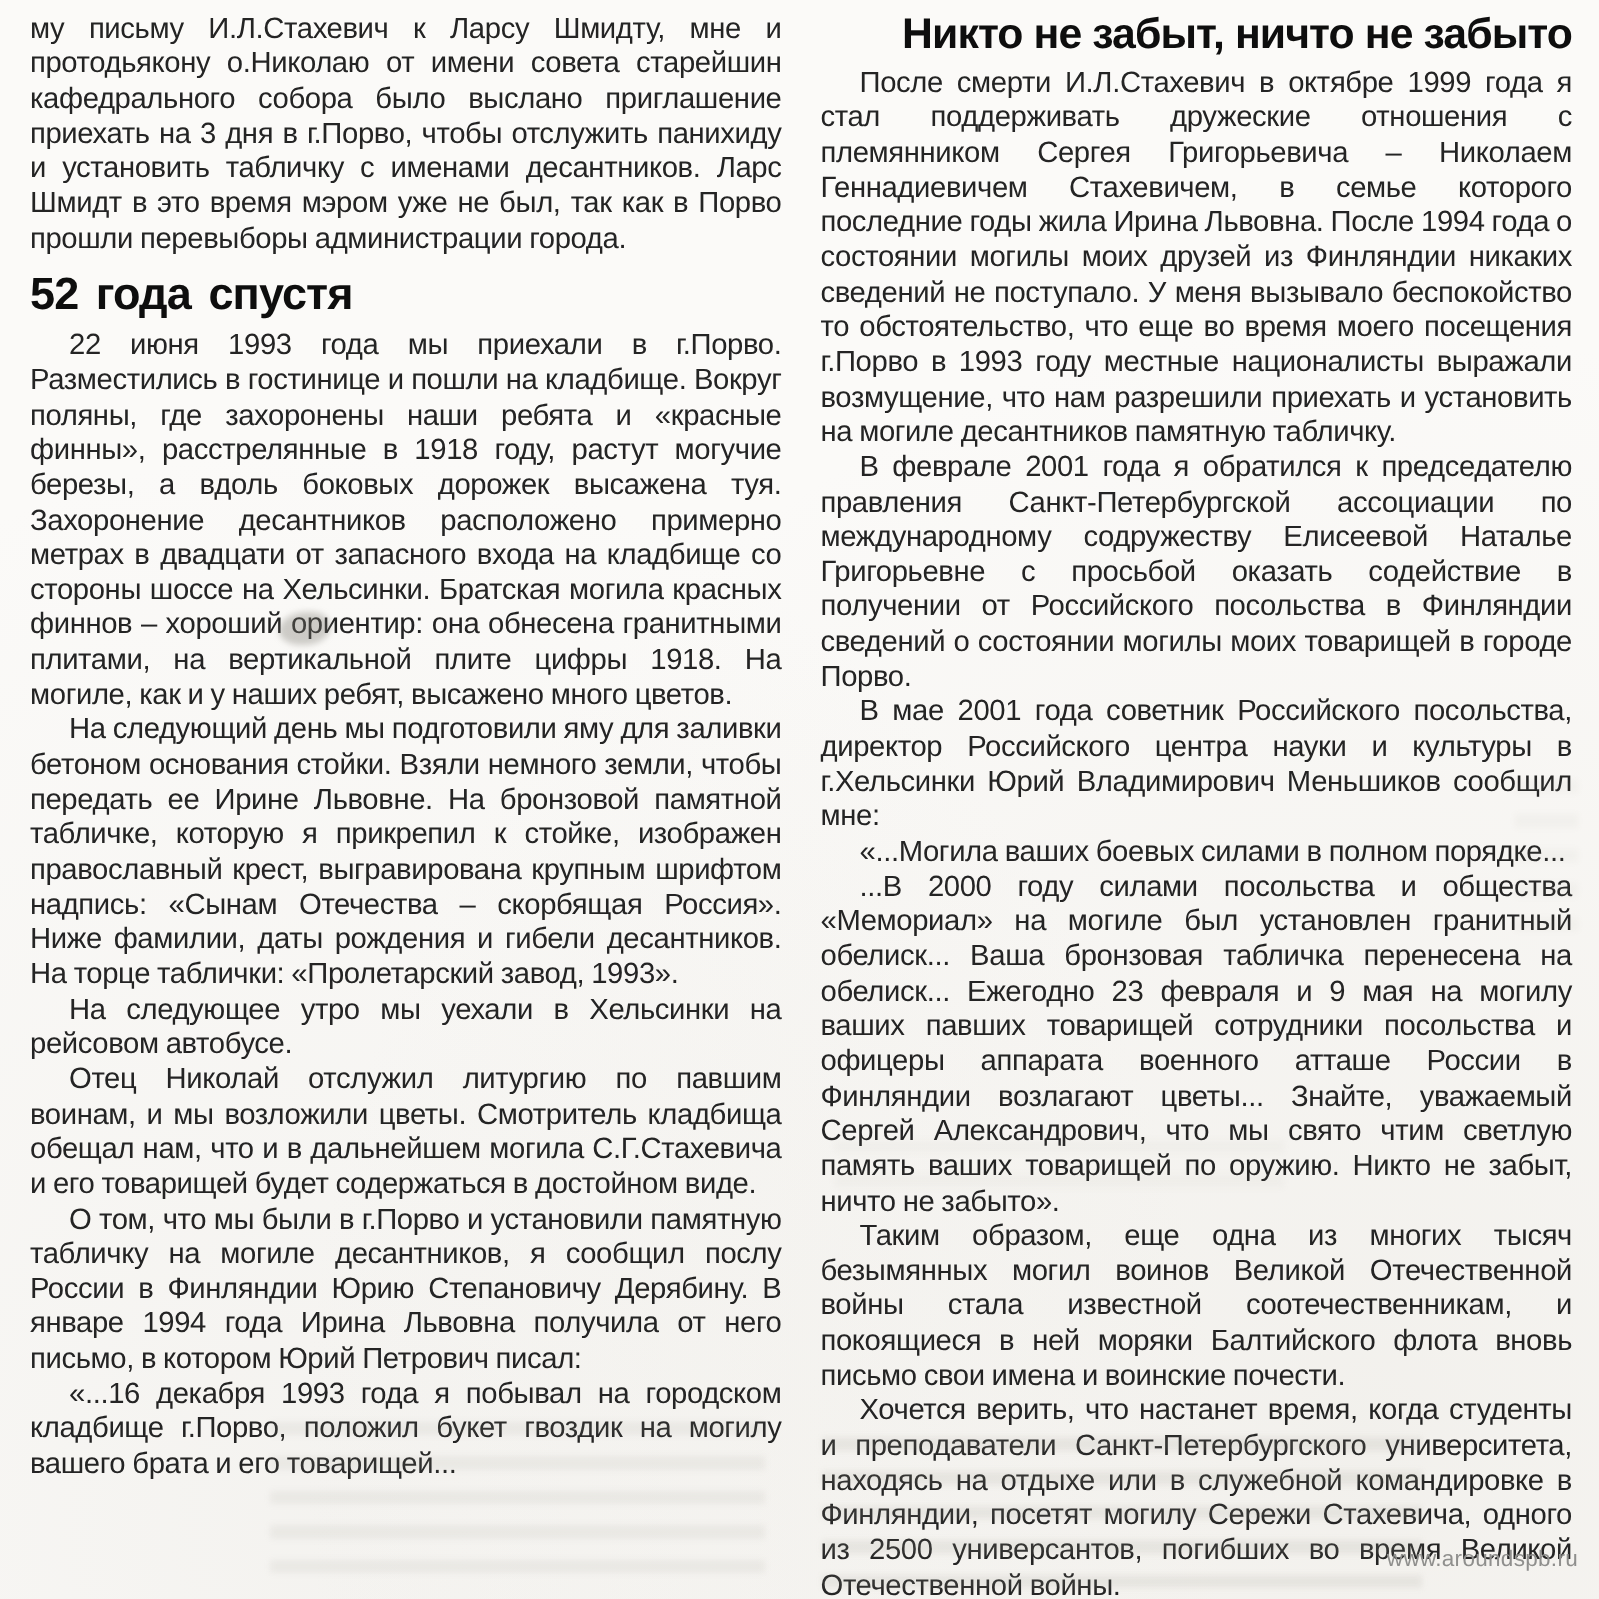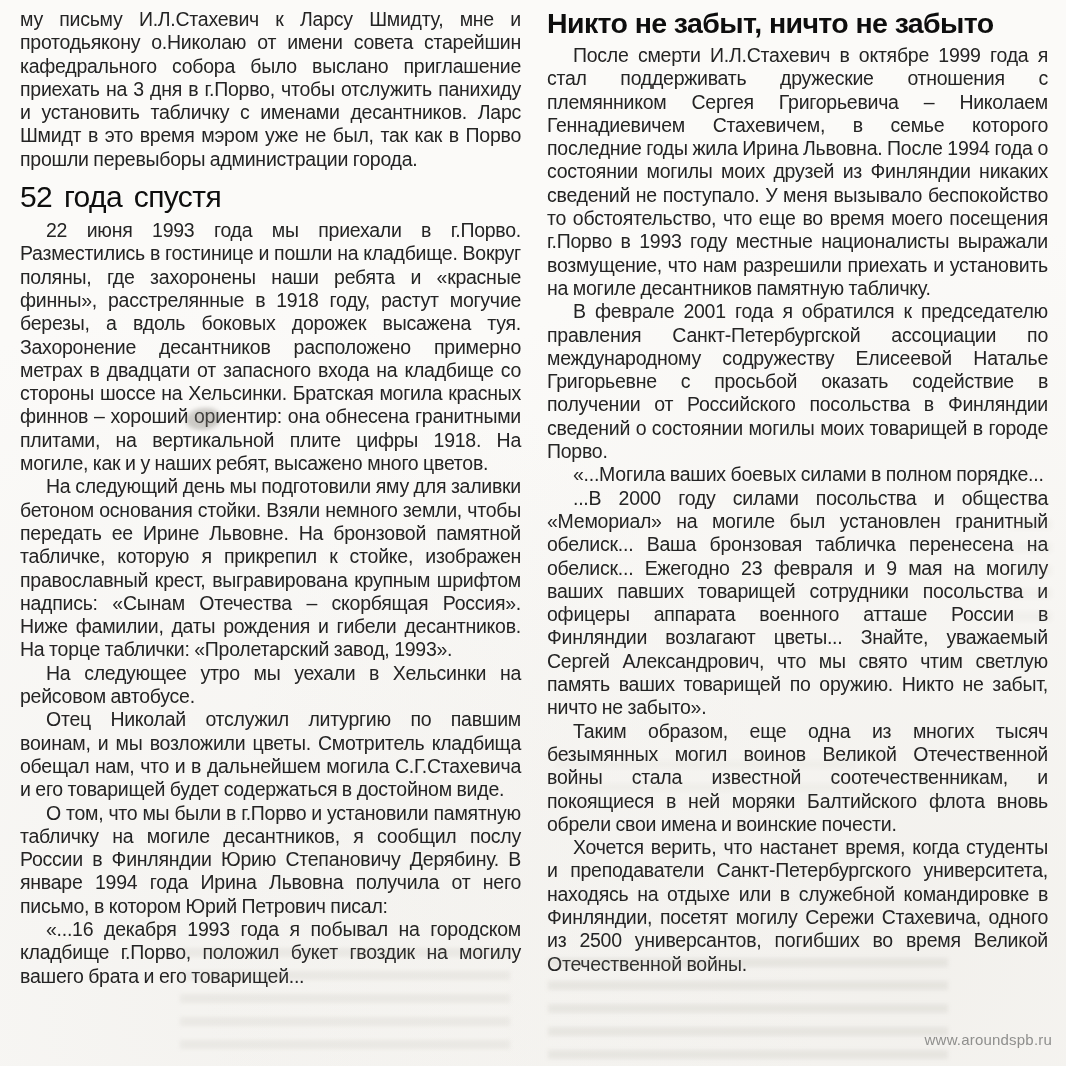"Никто не забыт, ничто не" h1.art-heading { text-align: none -> right }
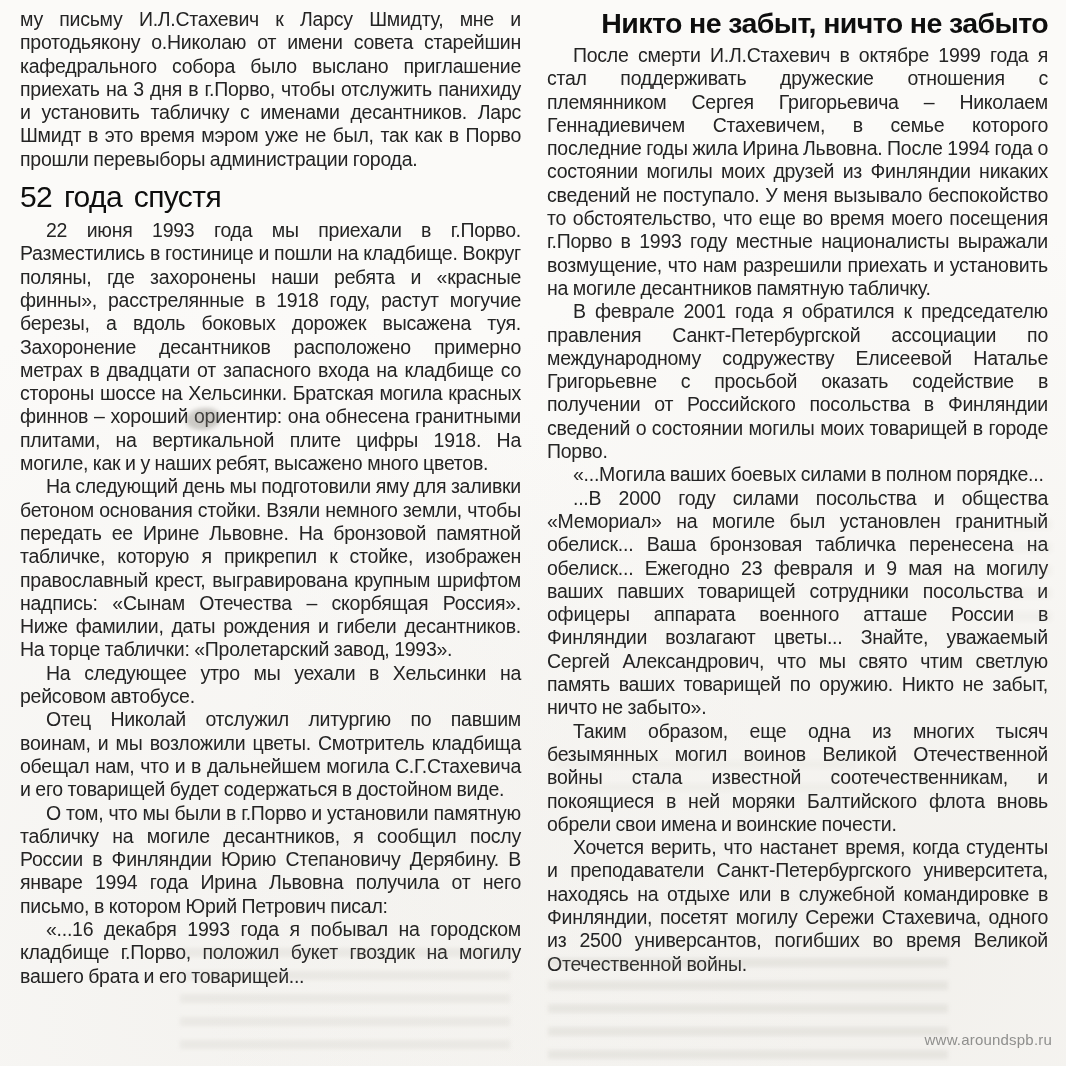"52 года спустя" h2.sec-heading { font-weight: 400 -> 700 }
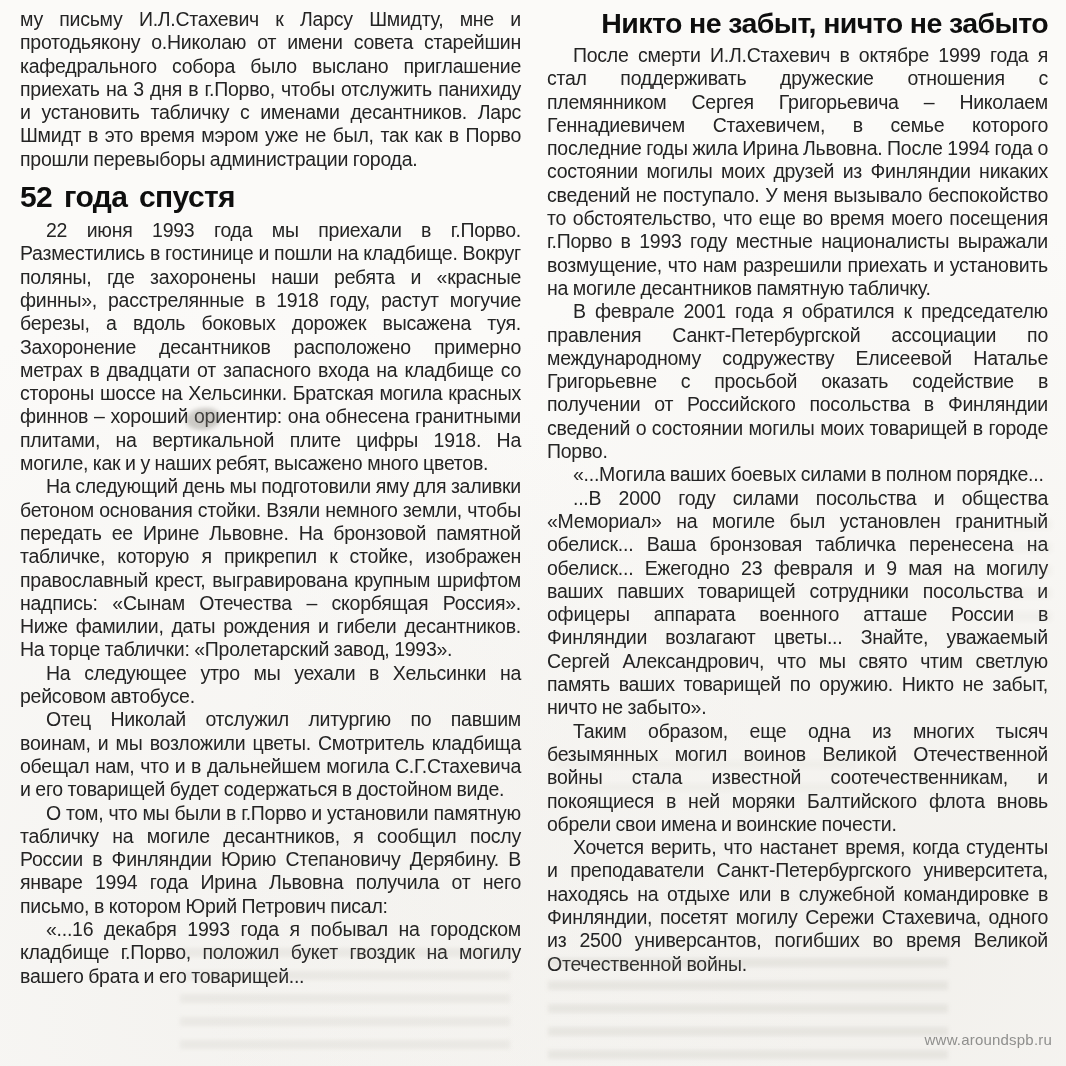"В мае 2001 года советник" p.body { html: none -> <p>В мае 2001 года советник Российского посольства, директор Российского центра науки и культуры в г.Хельсинки Юрий Владимирович Меньшиков сообщил мне:</p> }
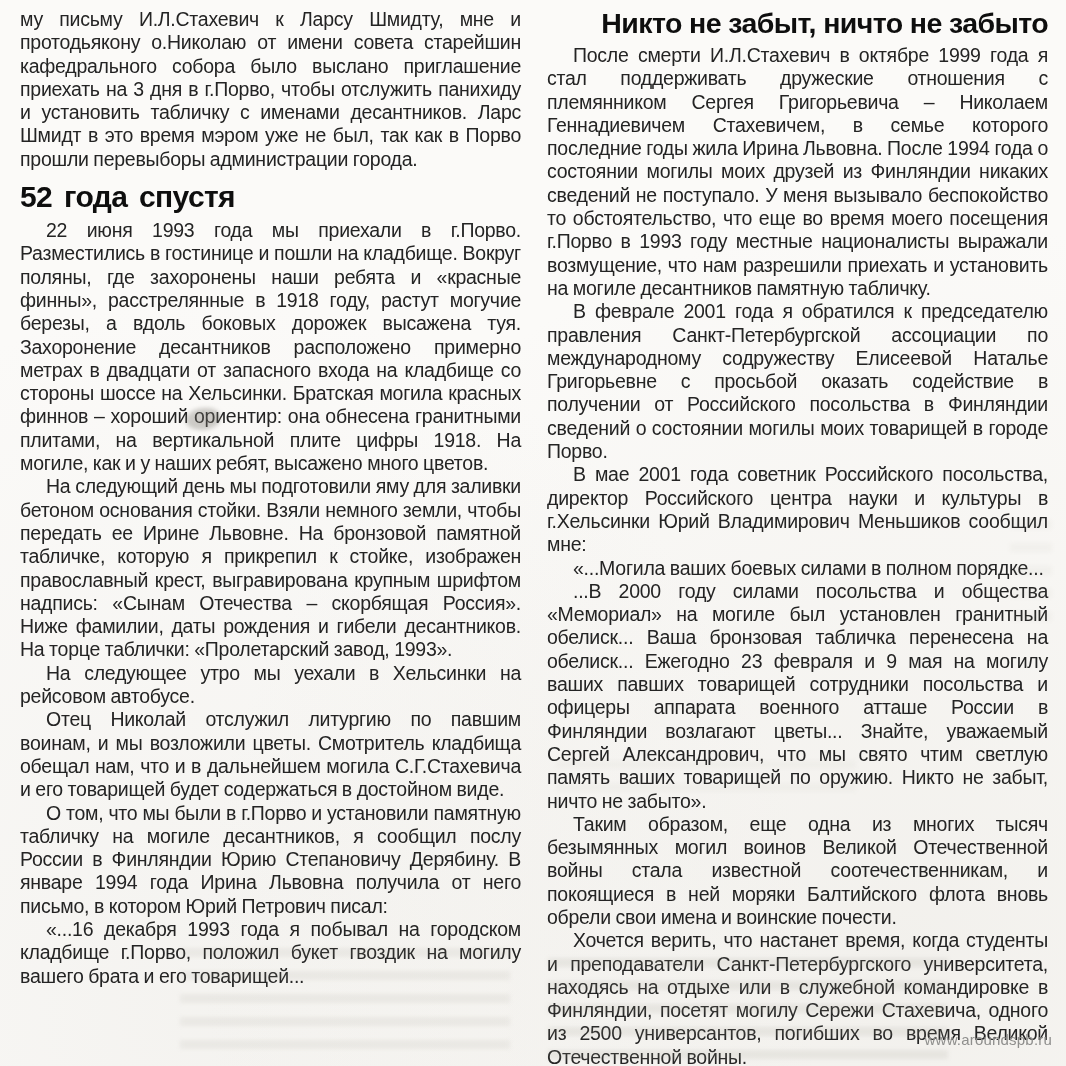"Таким образом, еще одна из" p.body { text: обрели -> письмо }
